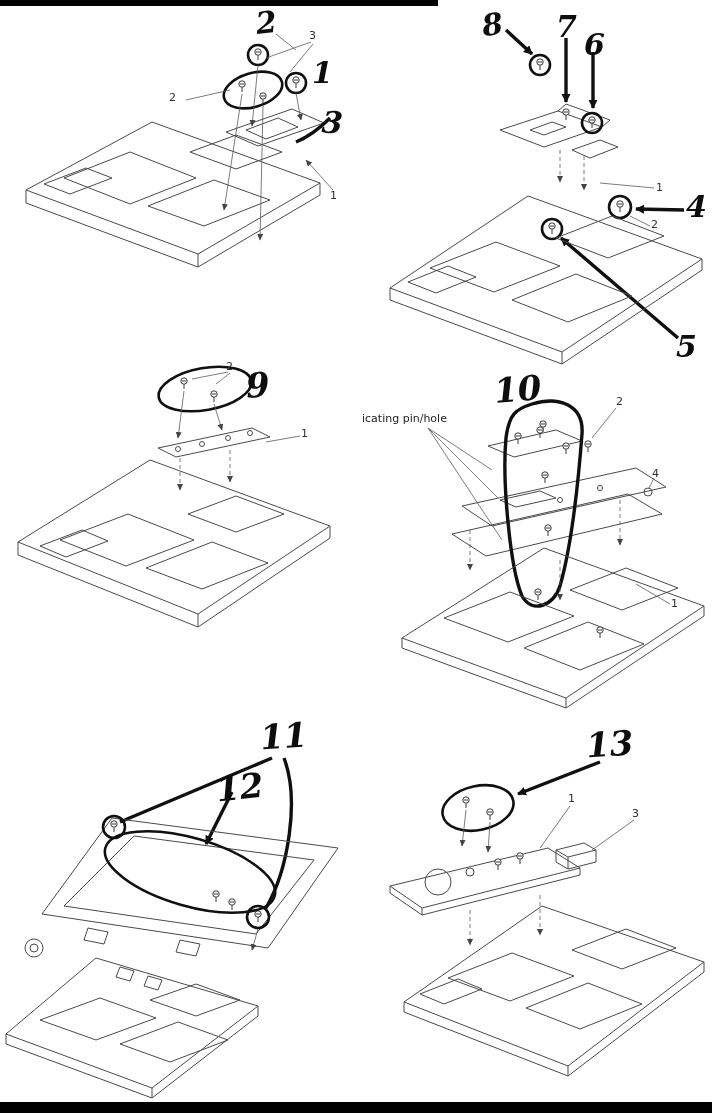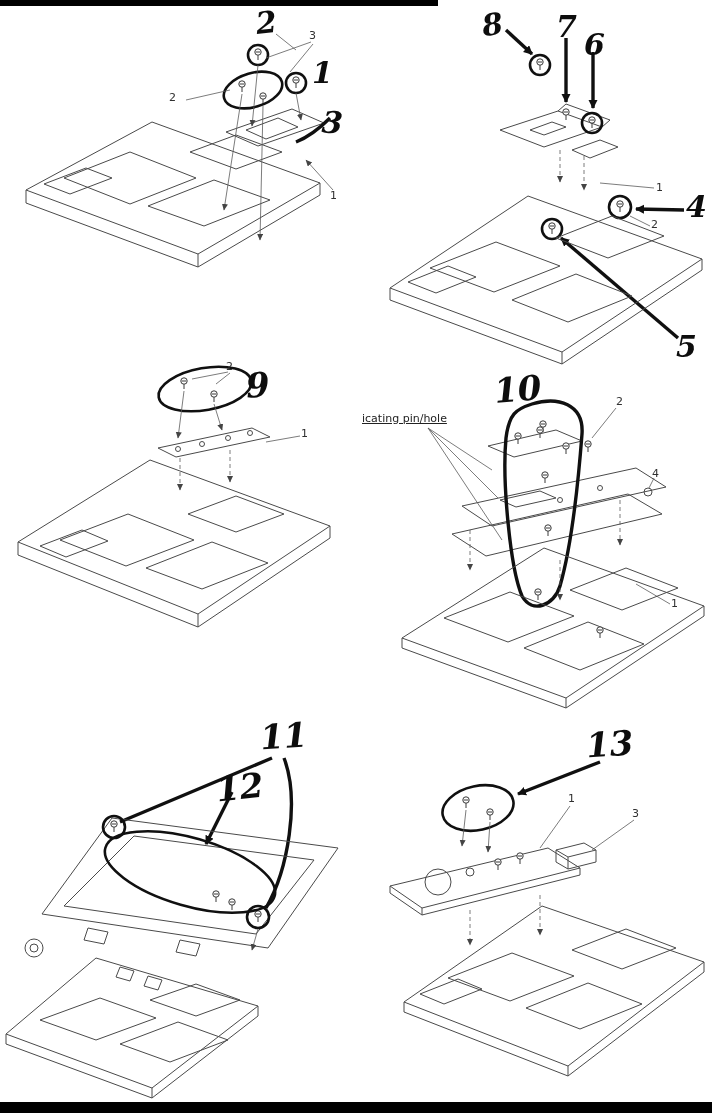"icating pin/hole" span.lbl { text-decoration: underline -> none }
